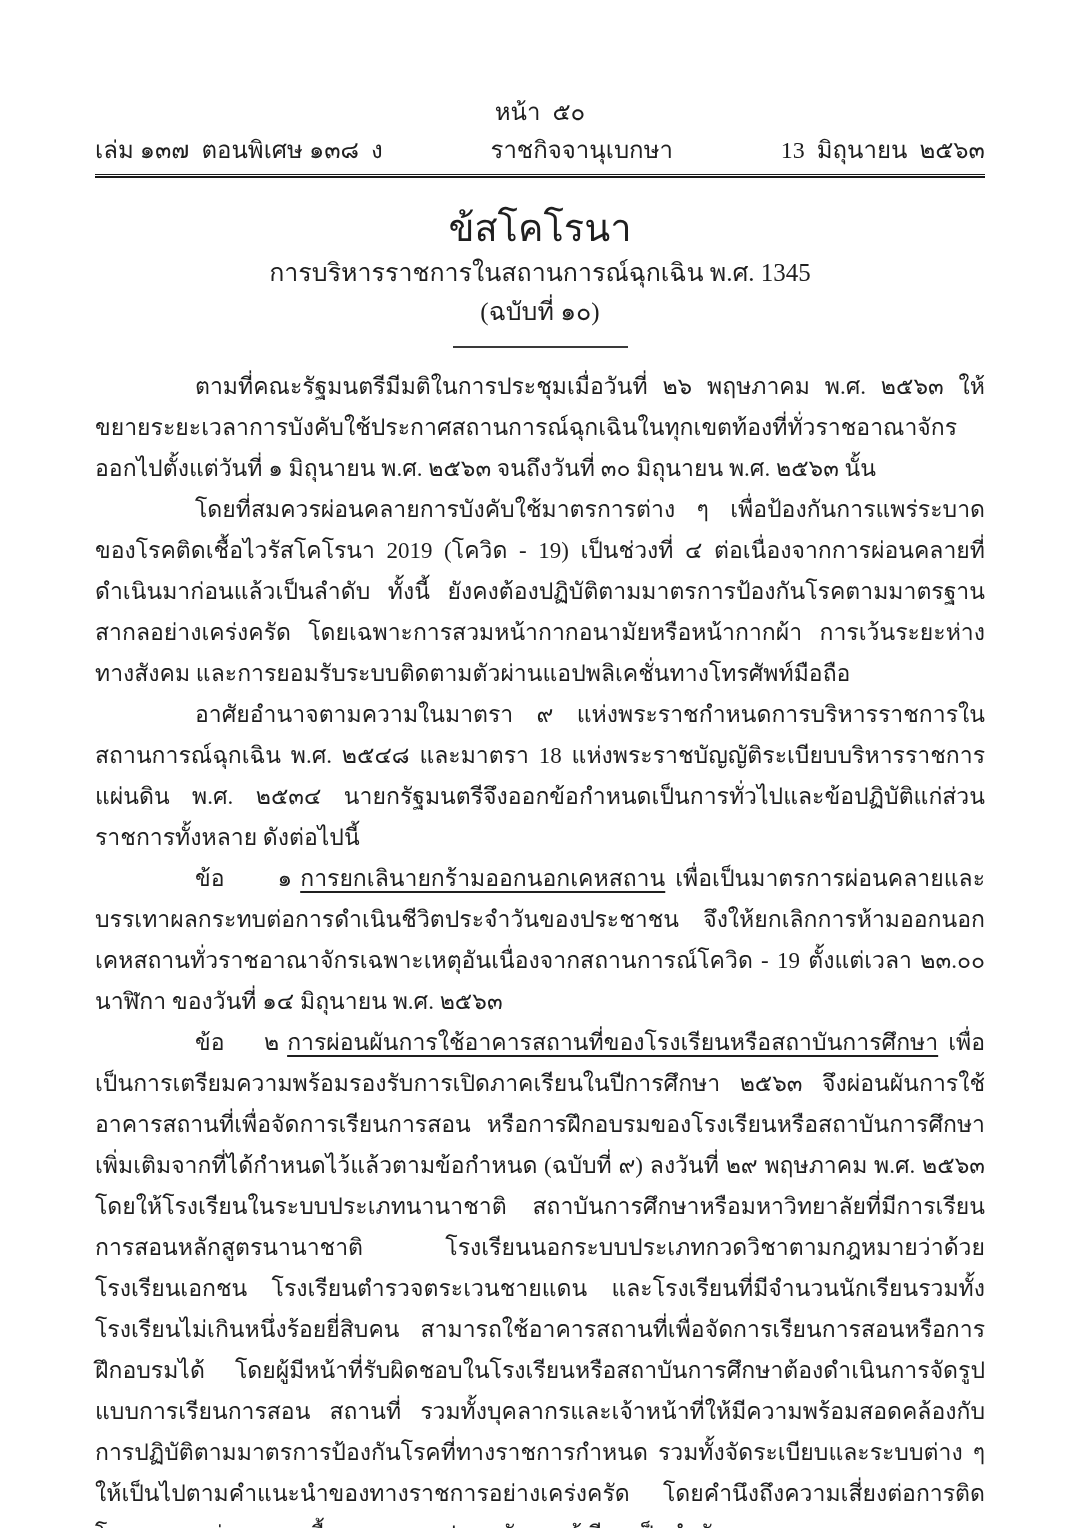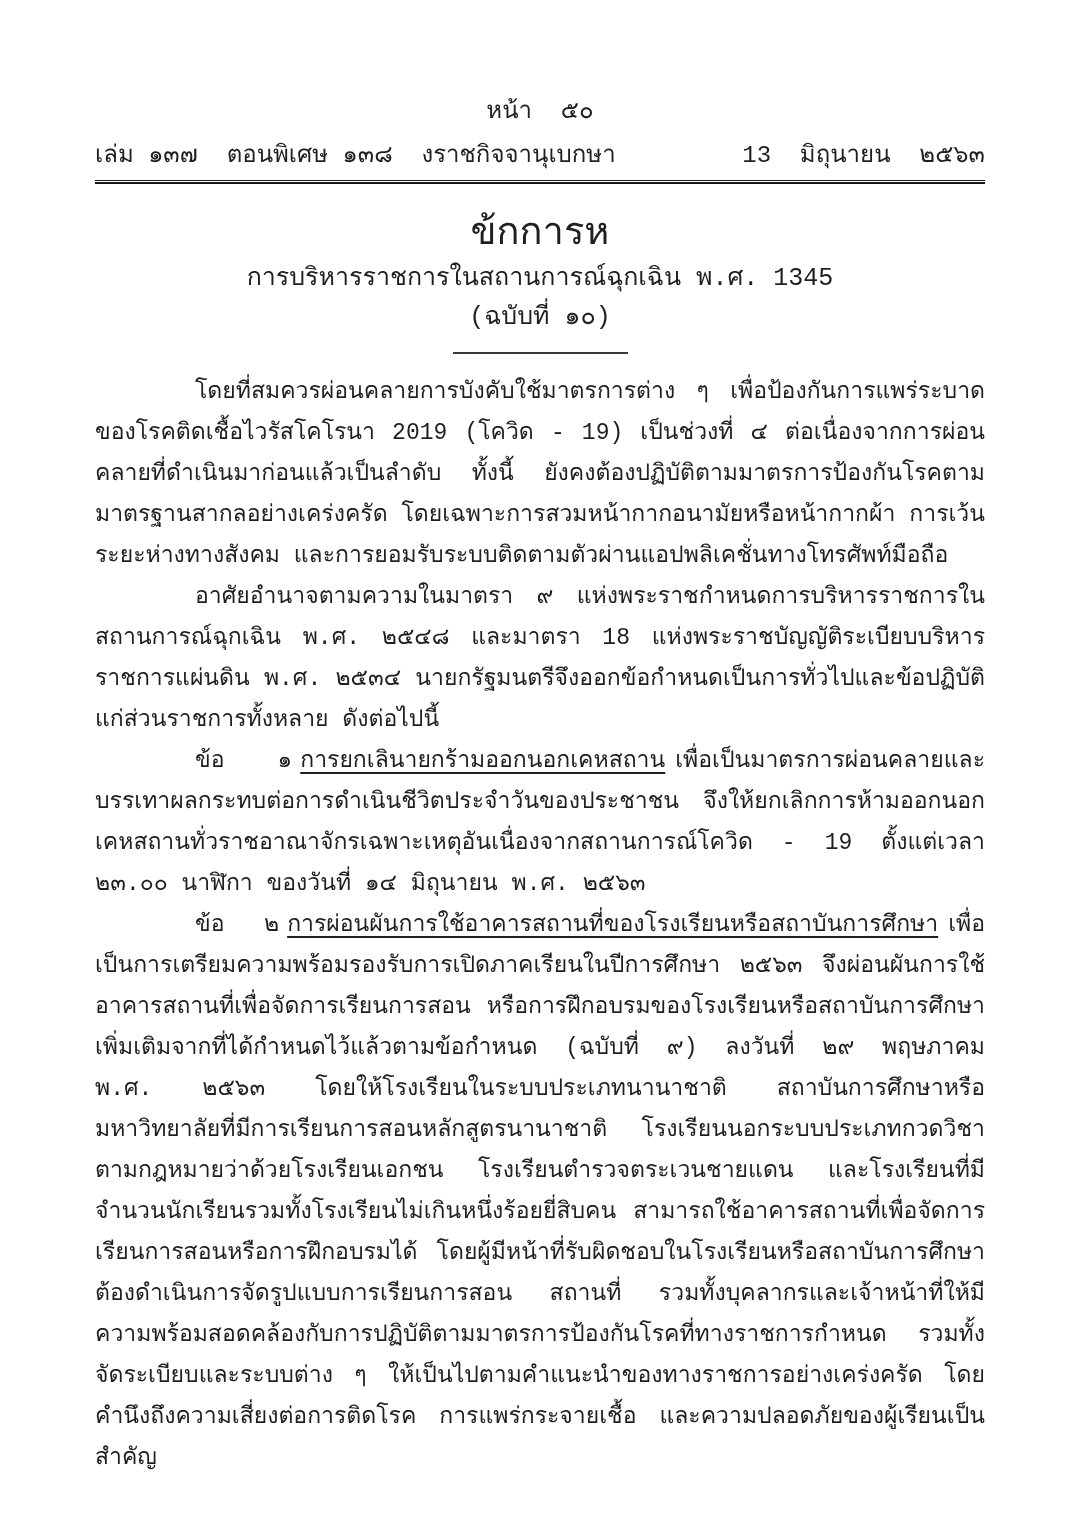"หน้า ๕๐" .page { font-family: Liberation Mono, monospace -> Liberation Serif, serif }
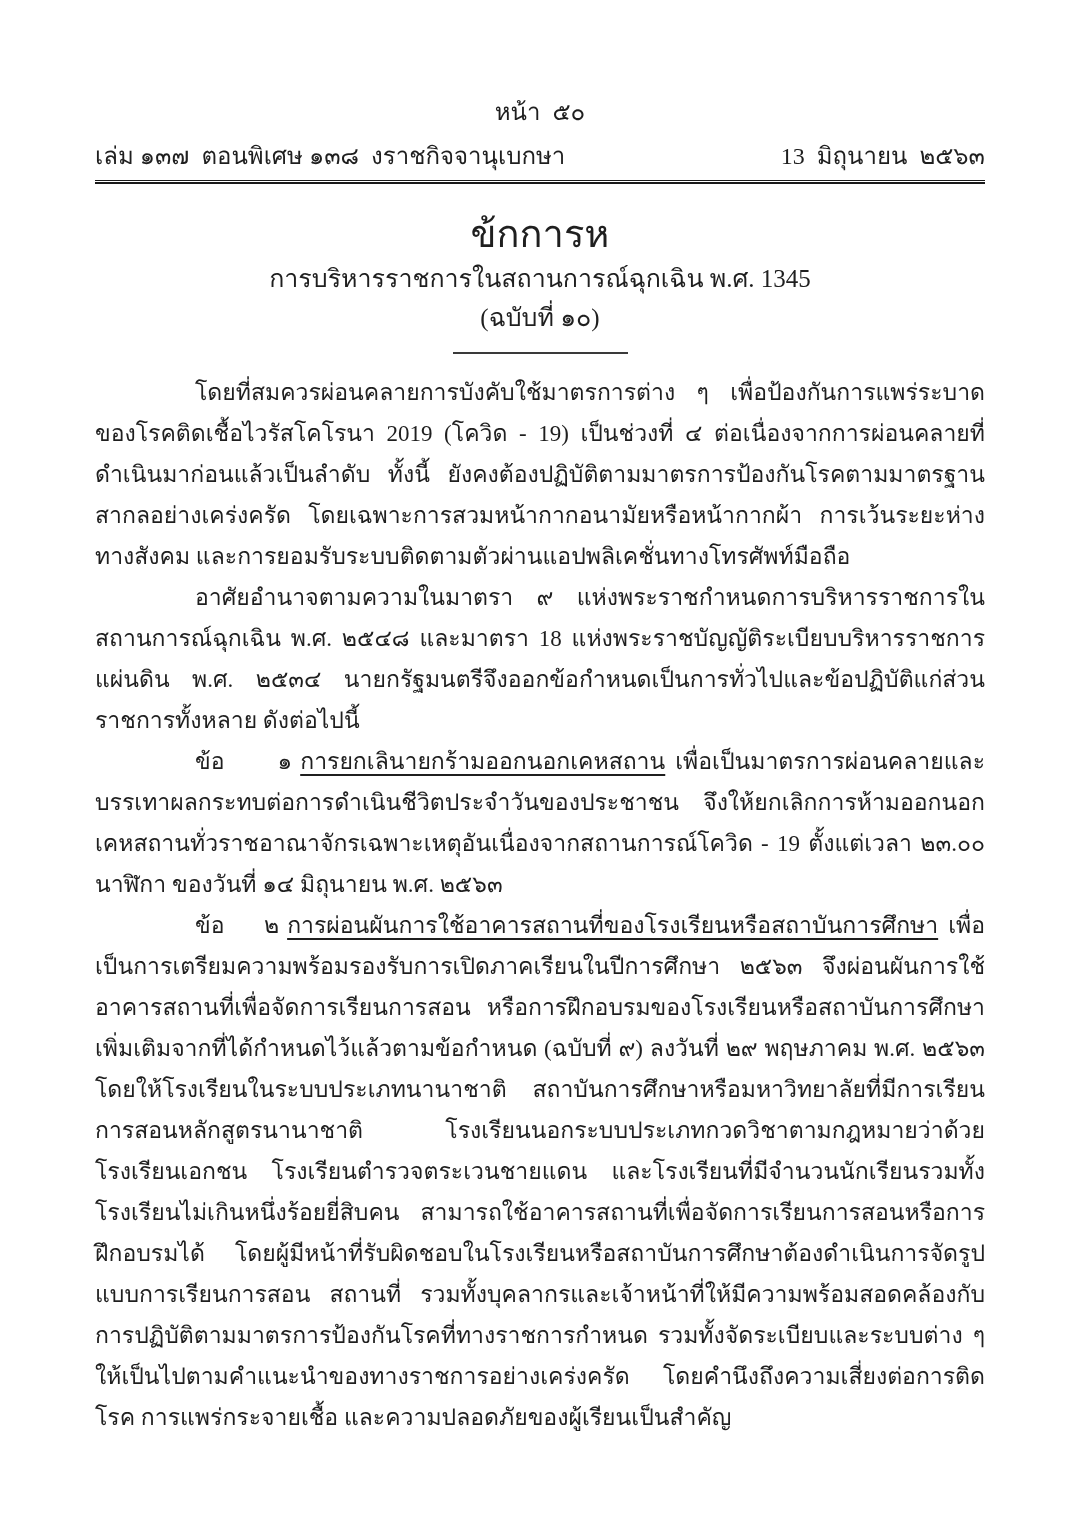"เล่ม ๑๓๗ ตอนพิเศษ ๑๓๘ ง" .hdr-row { margin-top: 12px -> 6px }
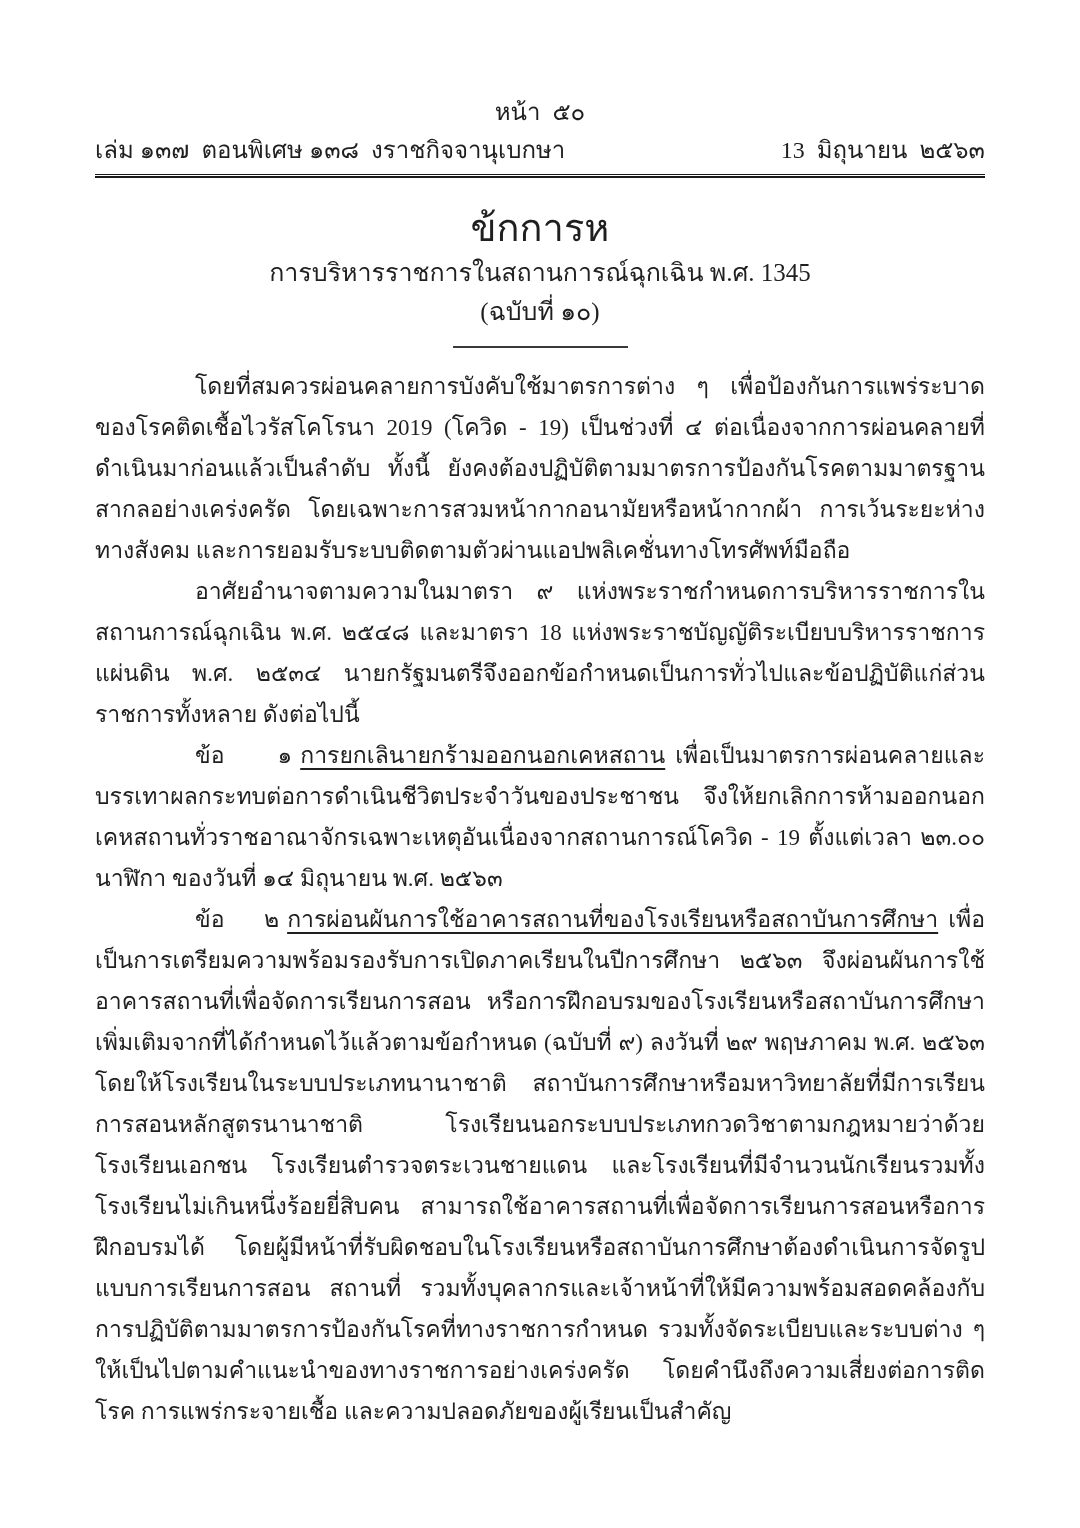"ราชกิจจานุเบกษา" .hdr-row .mid { text-align: none -> center }
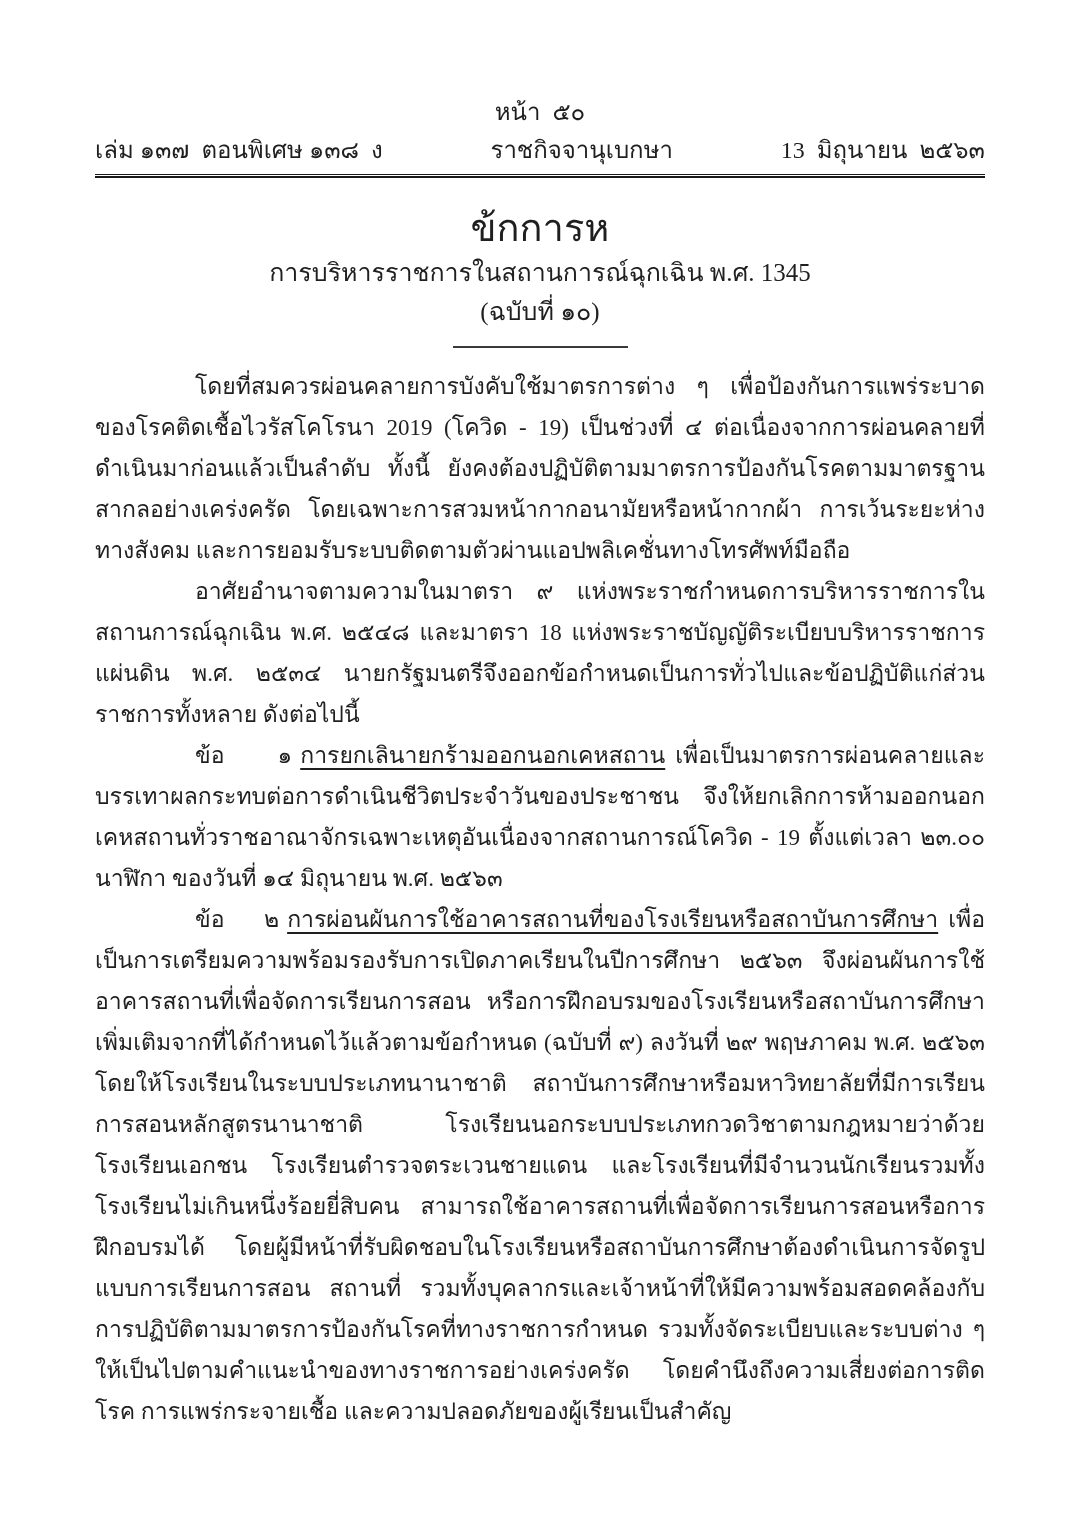"ข้กการห" div.title-main { text: ข้กการห -> ข้สโคโรนา }
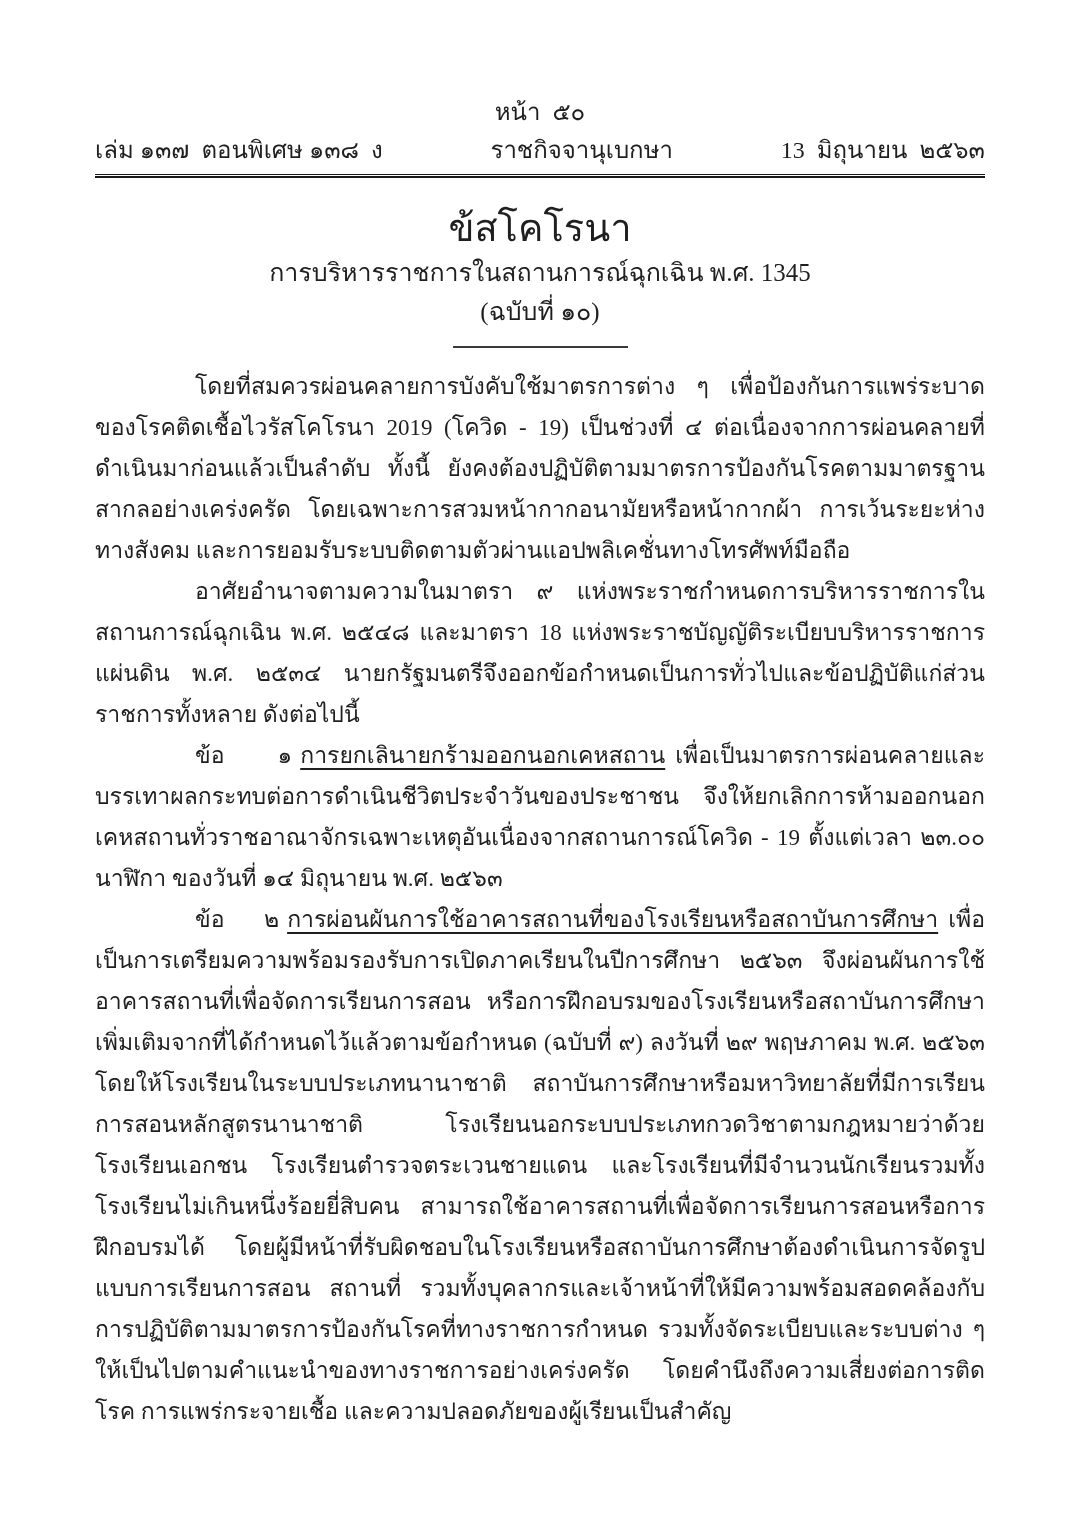"ตามที่คณะรัฐมนตรีมีมติในการประชุมเมื่อวั" p { html: none -> <p>ตามที่คณะรัฐมนตรีมีมติในการประชุมเมื่อวันที่ ๒๖ พฤษภาคม พ.ศ. ๒๕๖๓ ให้ขยายระยะเวลาการบังคับใช้ประกาศสถานการณ์ฉุกเฉินในทุกเขตท้องที่ทั่วราชอาณาจักรออกไปตั้งแต่วันที่ ๑ มิถุนายน พ.ศ. ๒๕๖๓ จนถึงวันที่ ๓๐ มิถุนายน พ.ศ. ๒๕๖๓ นั้น</p> }
